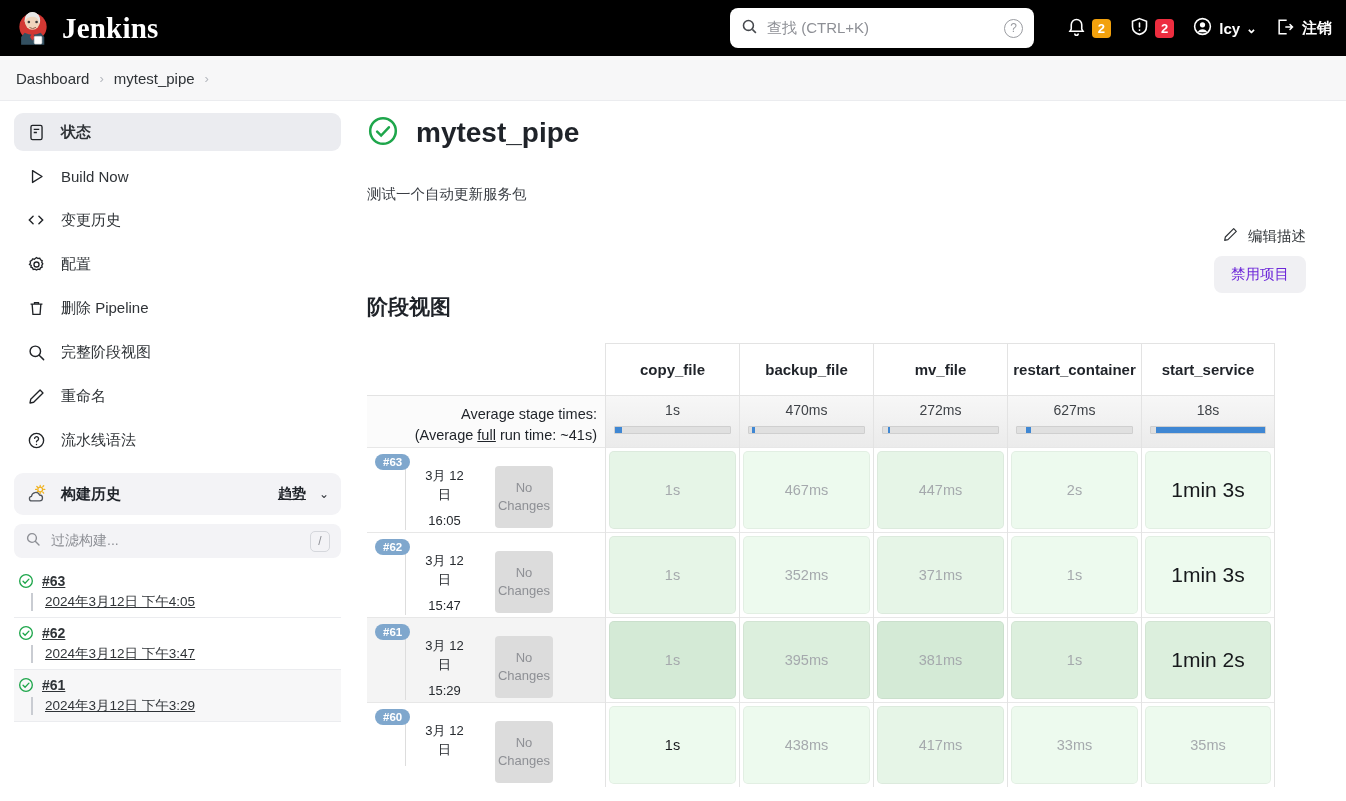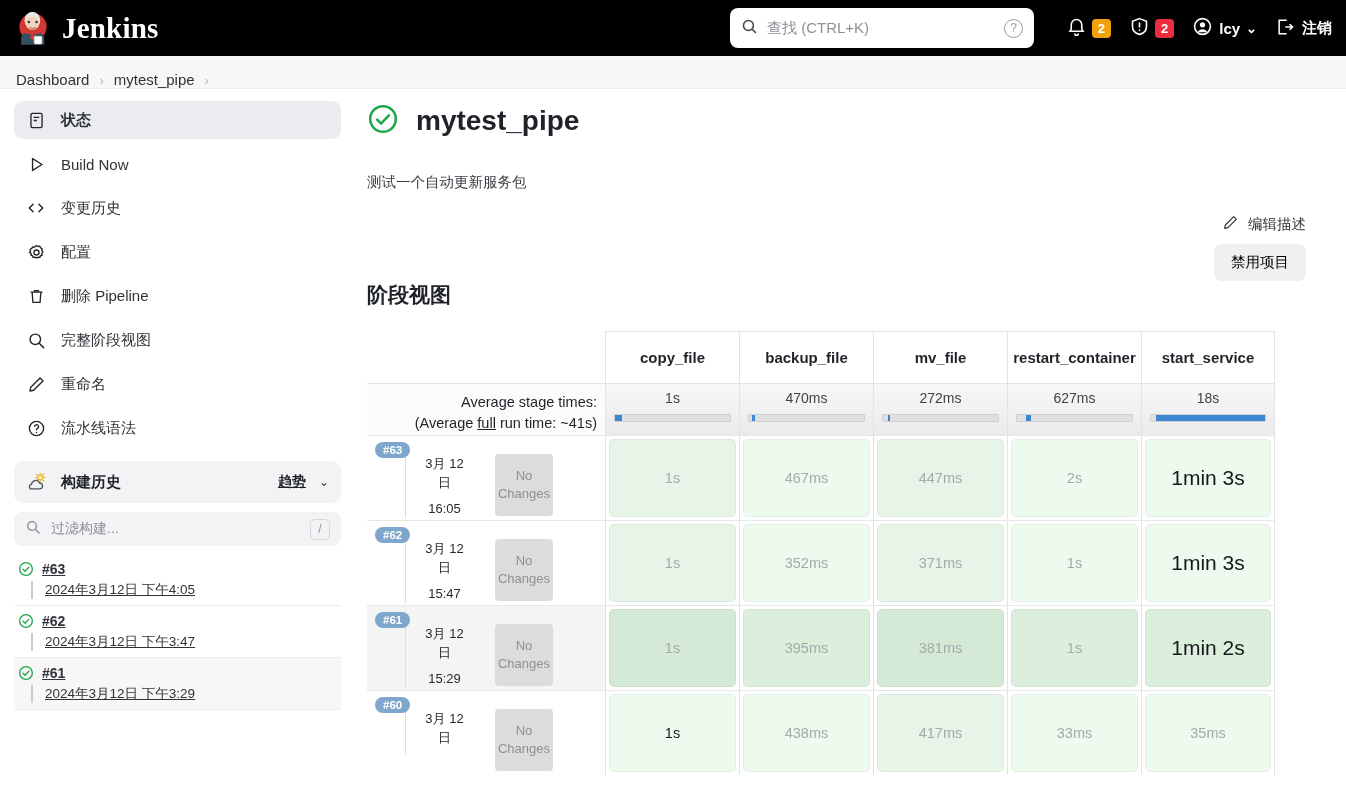"Dashboard" .breadcrumbbar { align-items: flex-end -> center; height: 33px -> 45px }
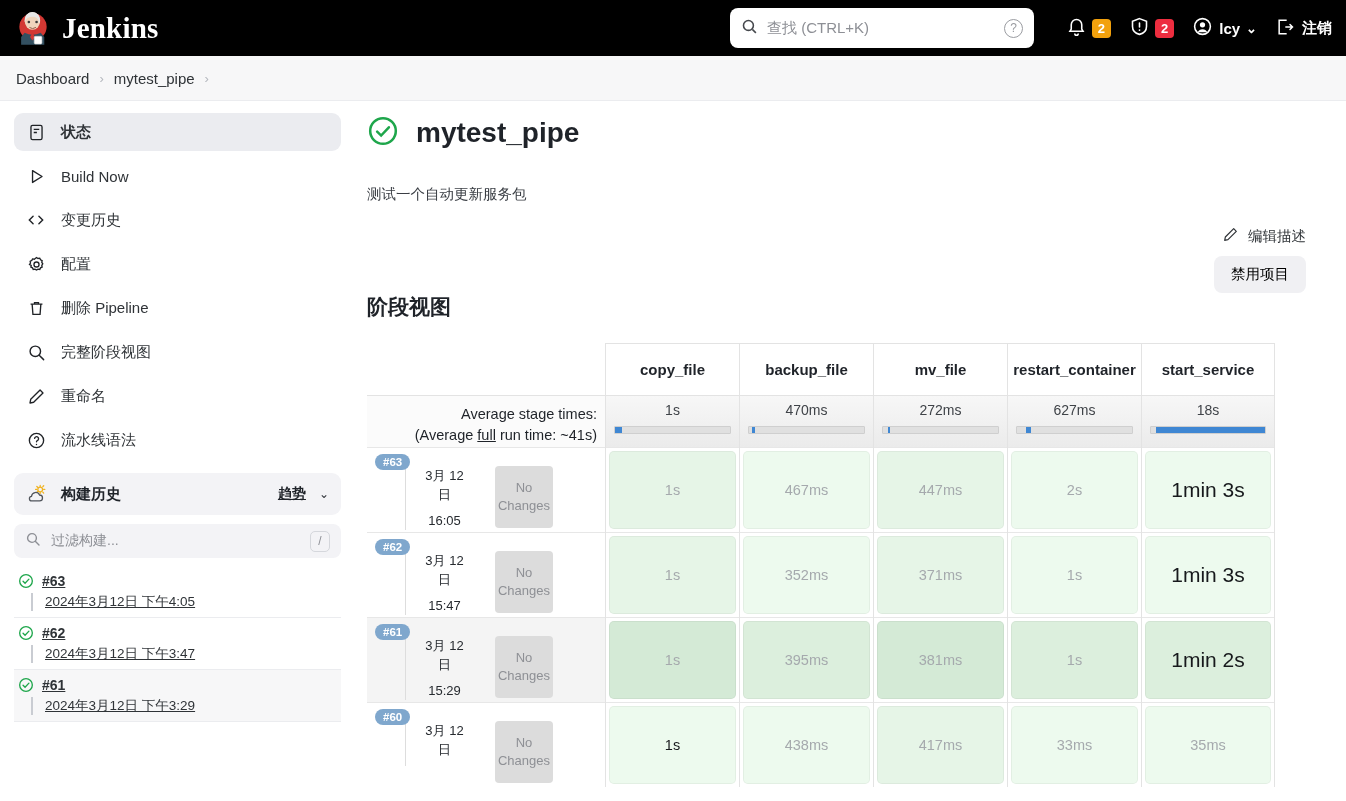"禁用项目" .disable-btn { color: #000000 -> #6d28d9 }
